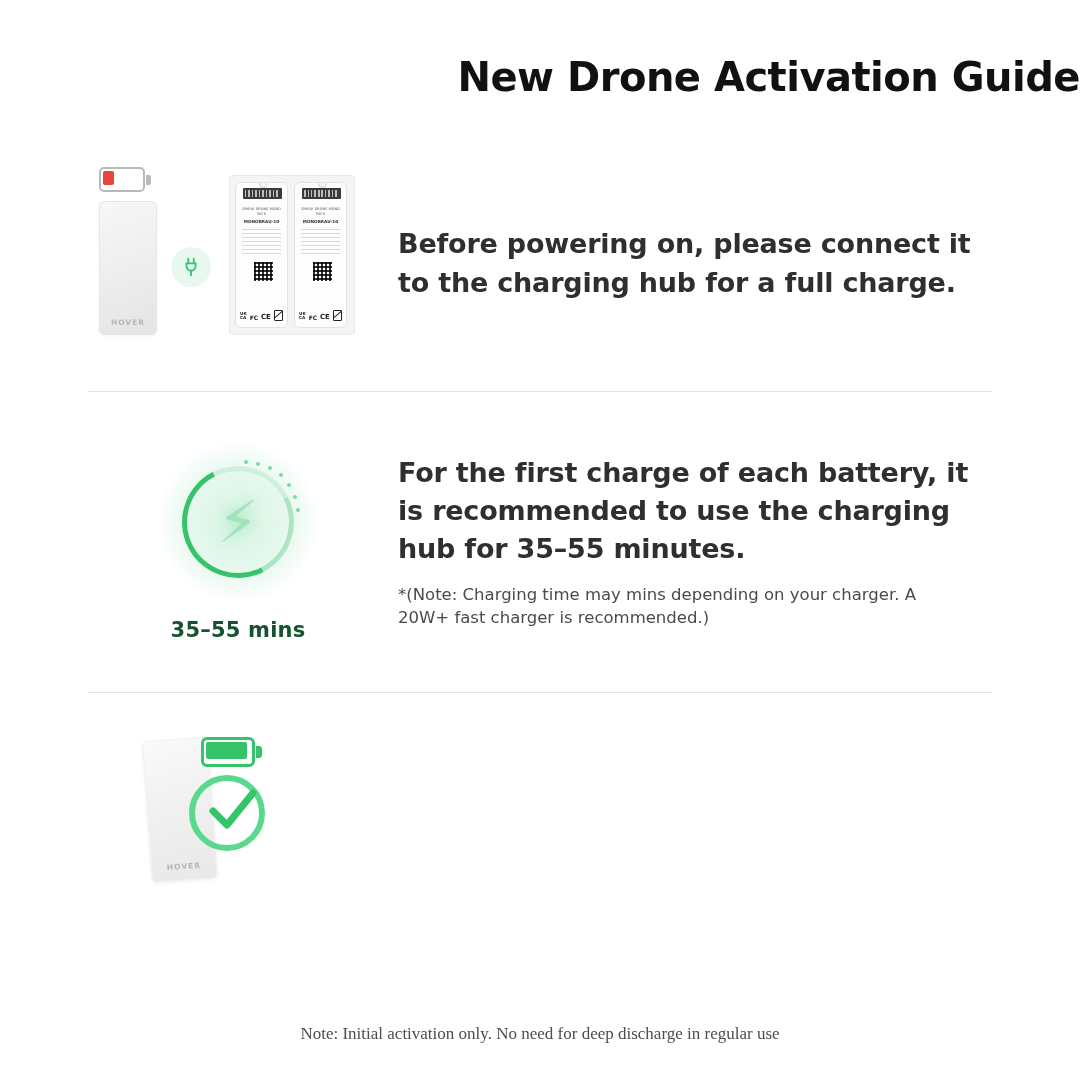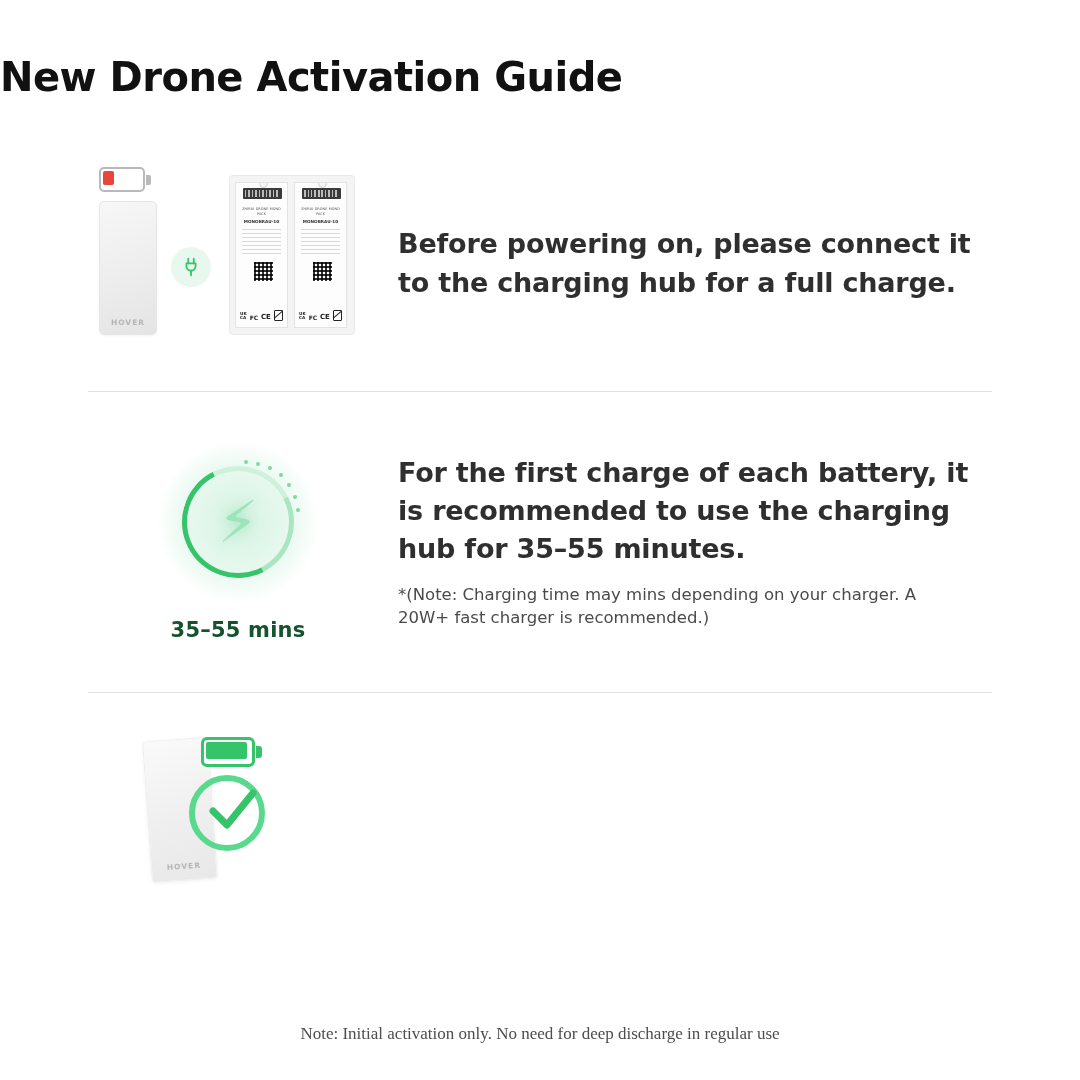"New Drone Activation Guide" .title { text-align: left -> right }
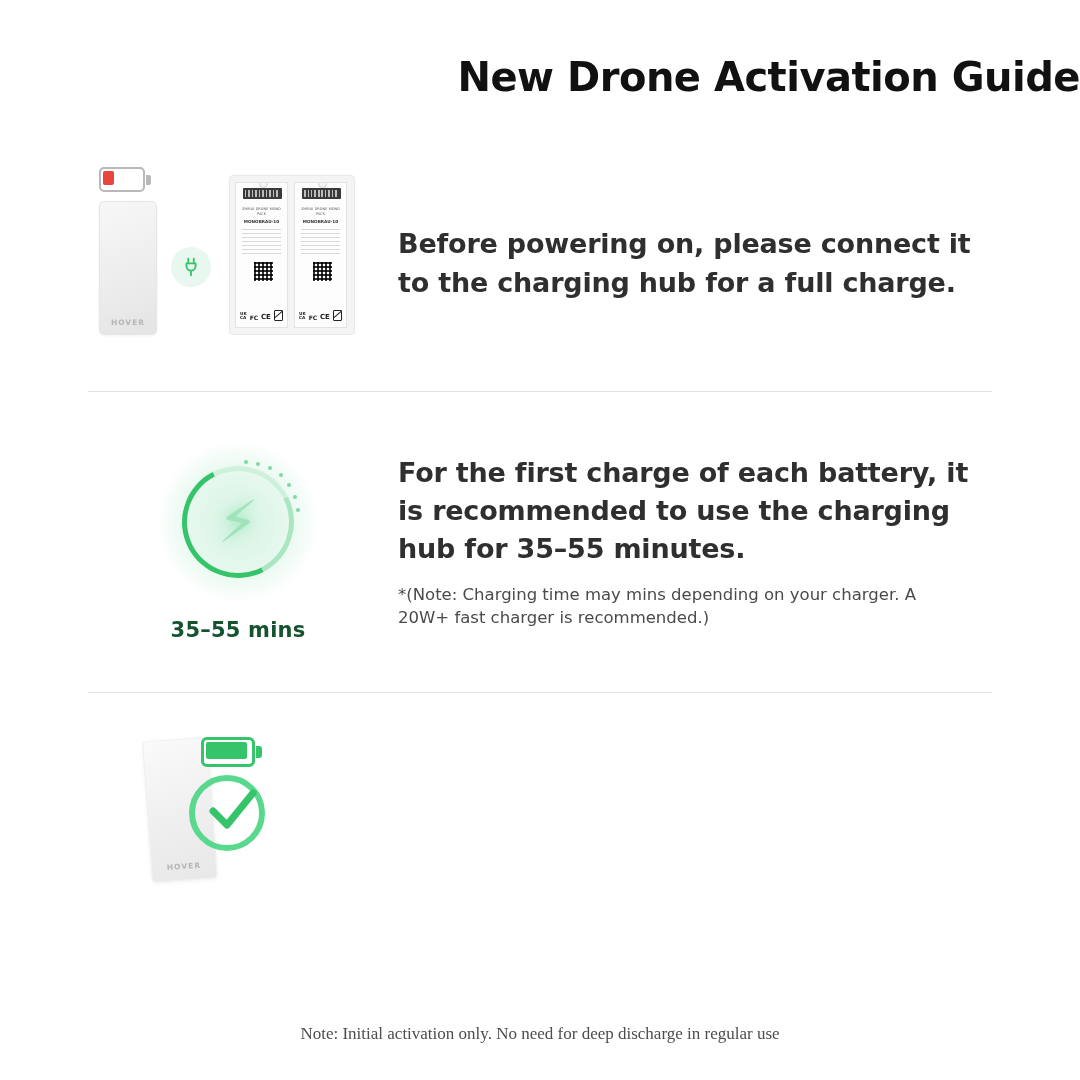"CE" .pack { border-radius: 0 -> 6px }
